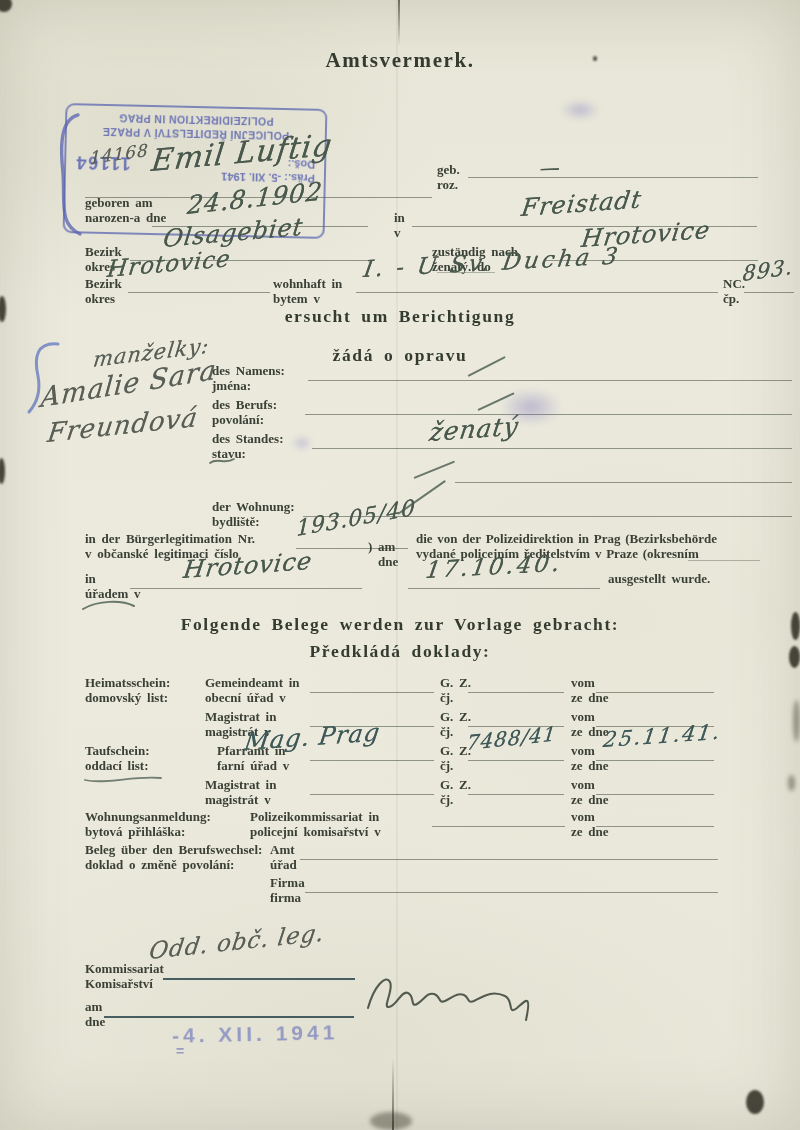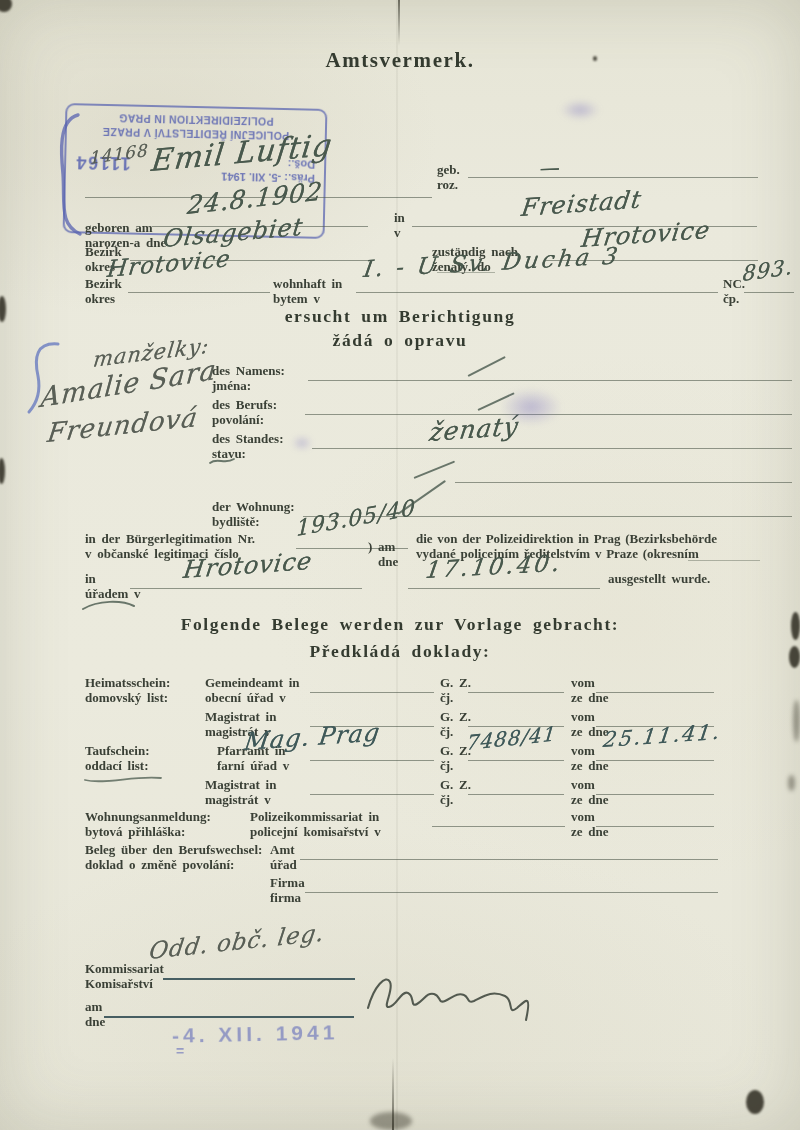"geboren am" div.lbl { top: 221px -> 196px }
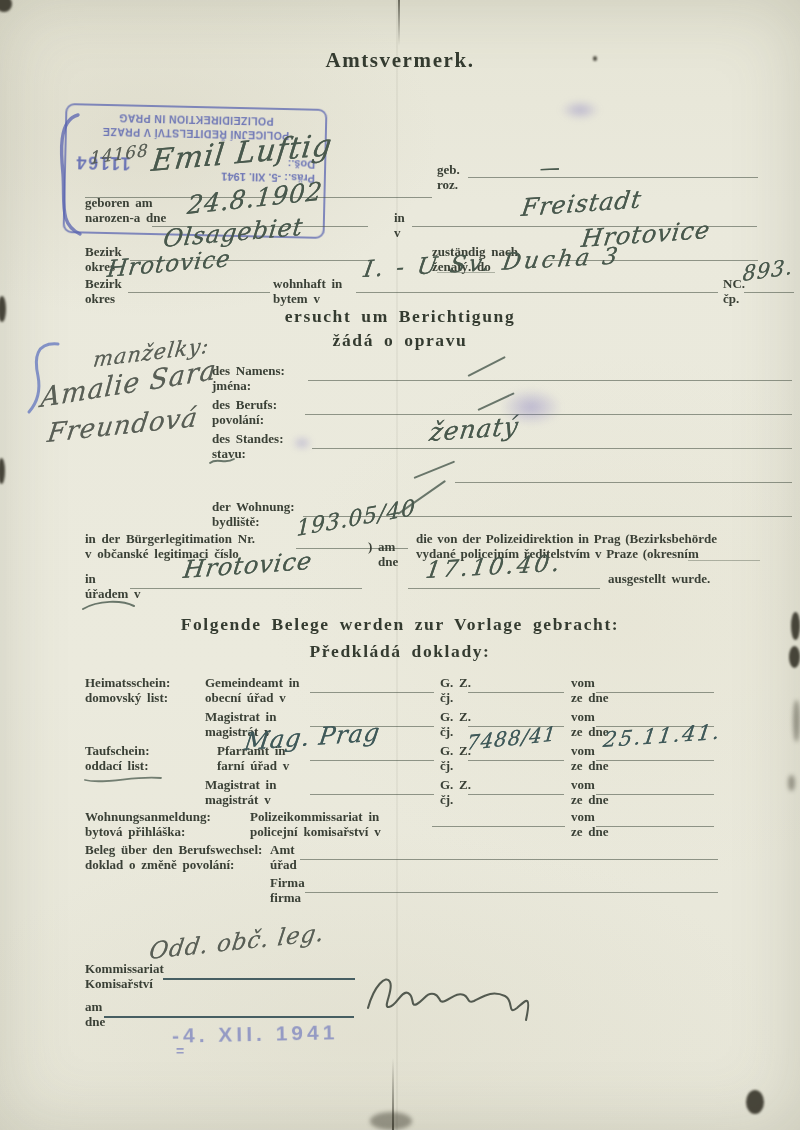"žádá o opravu" div.heading { top: 330px -> 345px }
